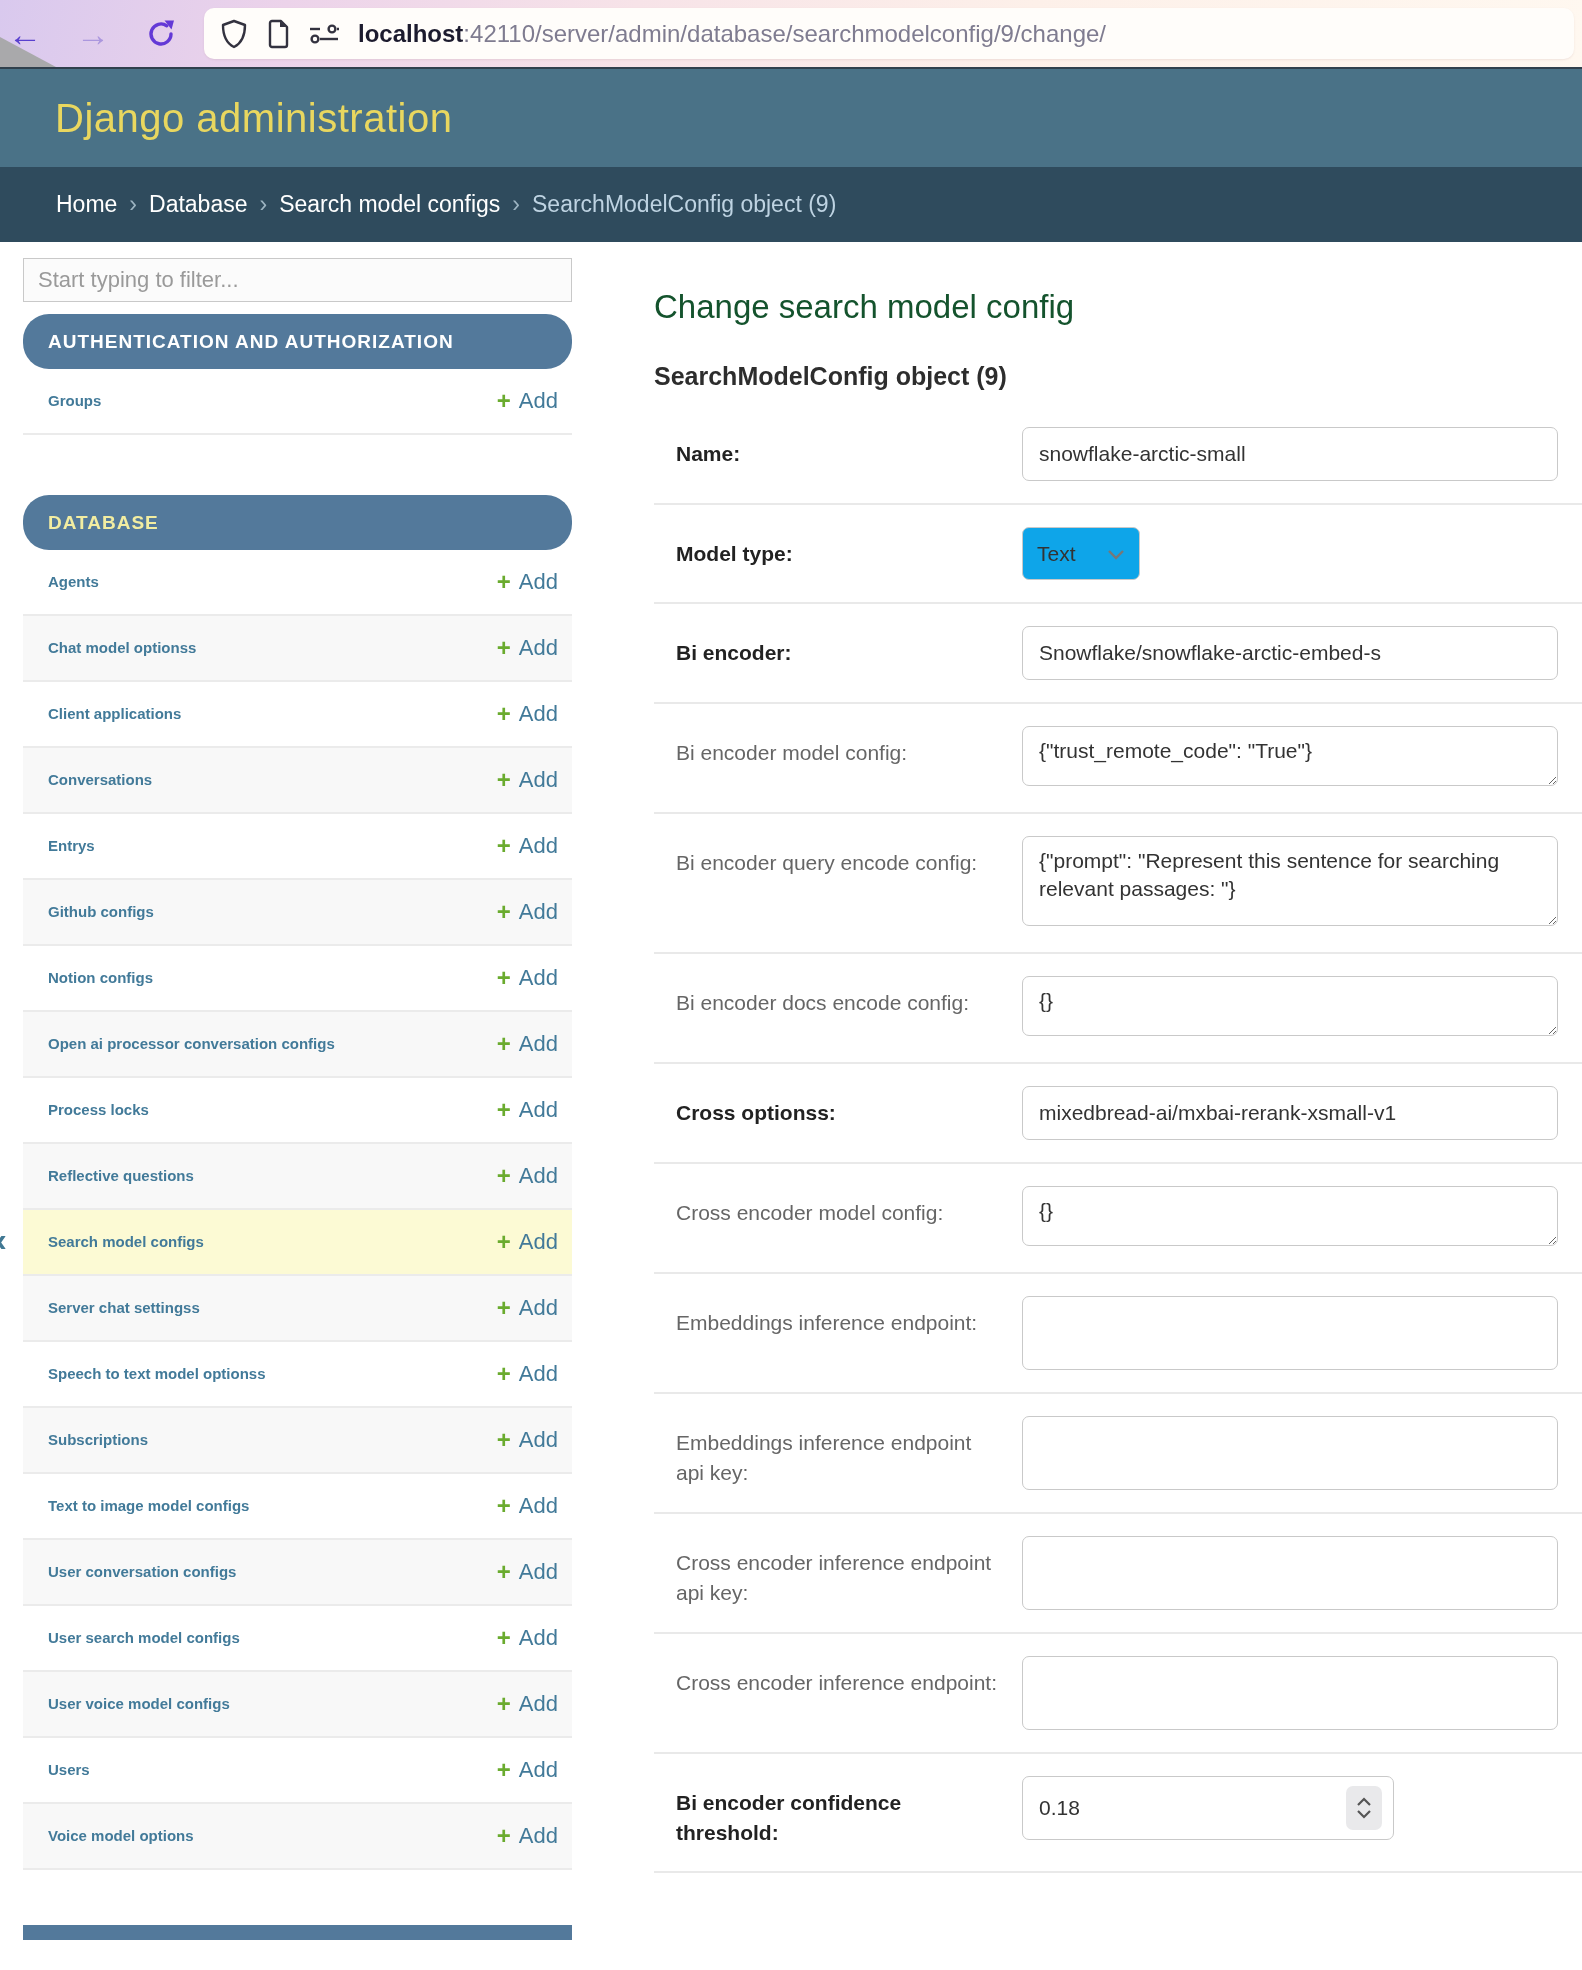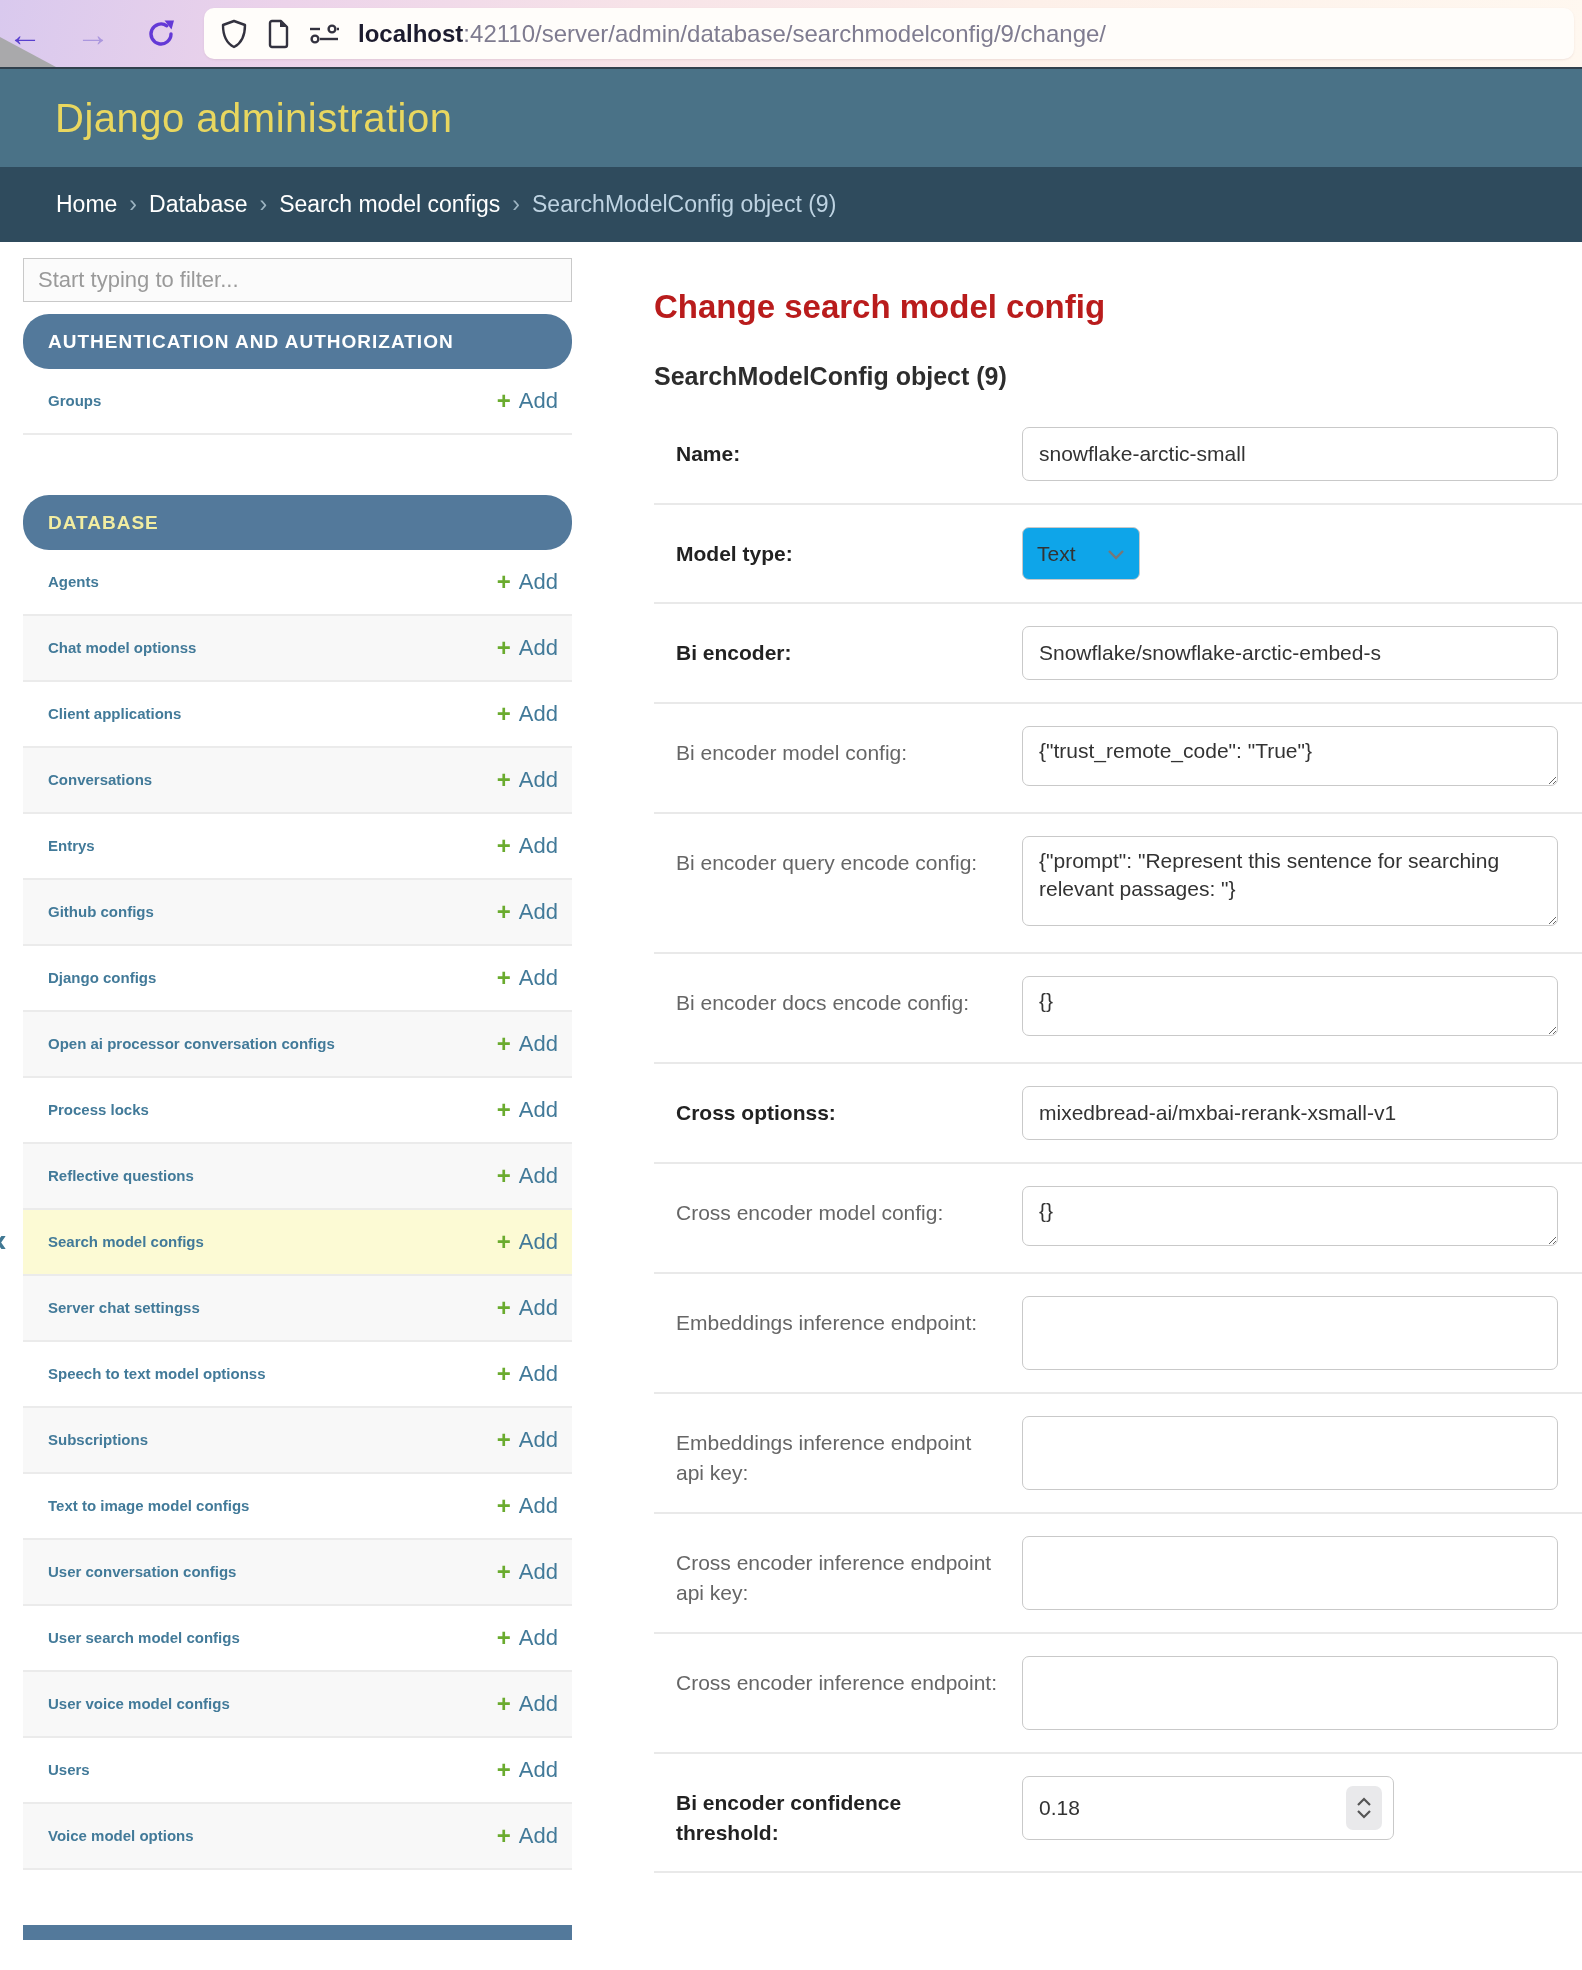"Change search model config" .page-title { color: #b91c1c -> #14532d; font-weight: 700 -> 400 }
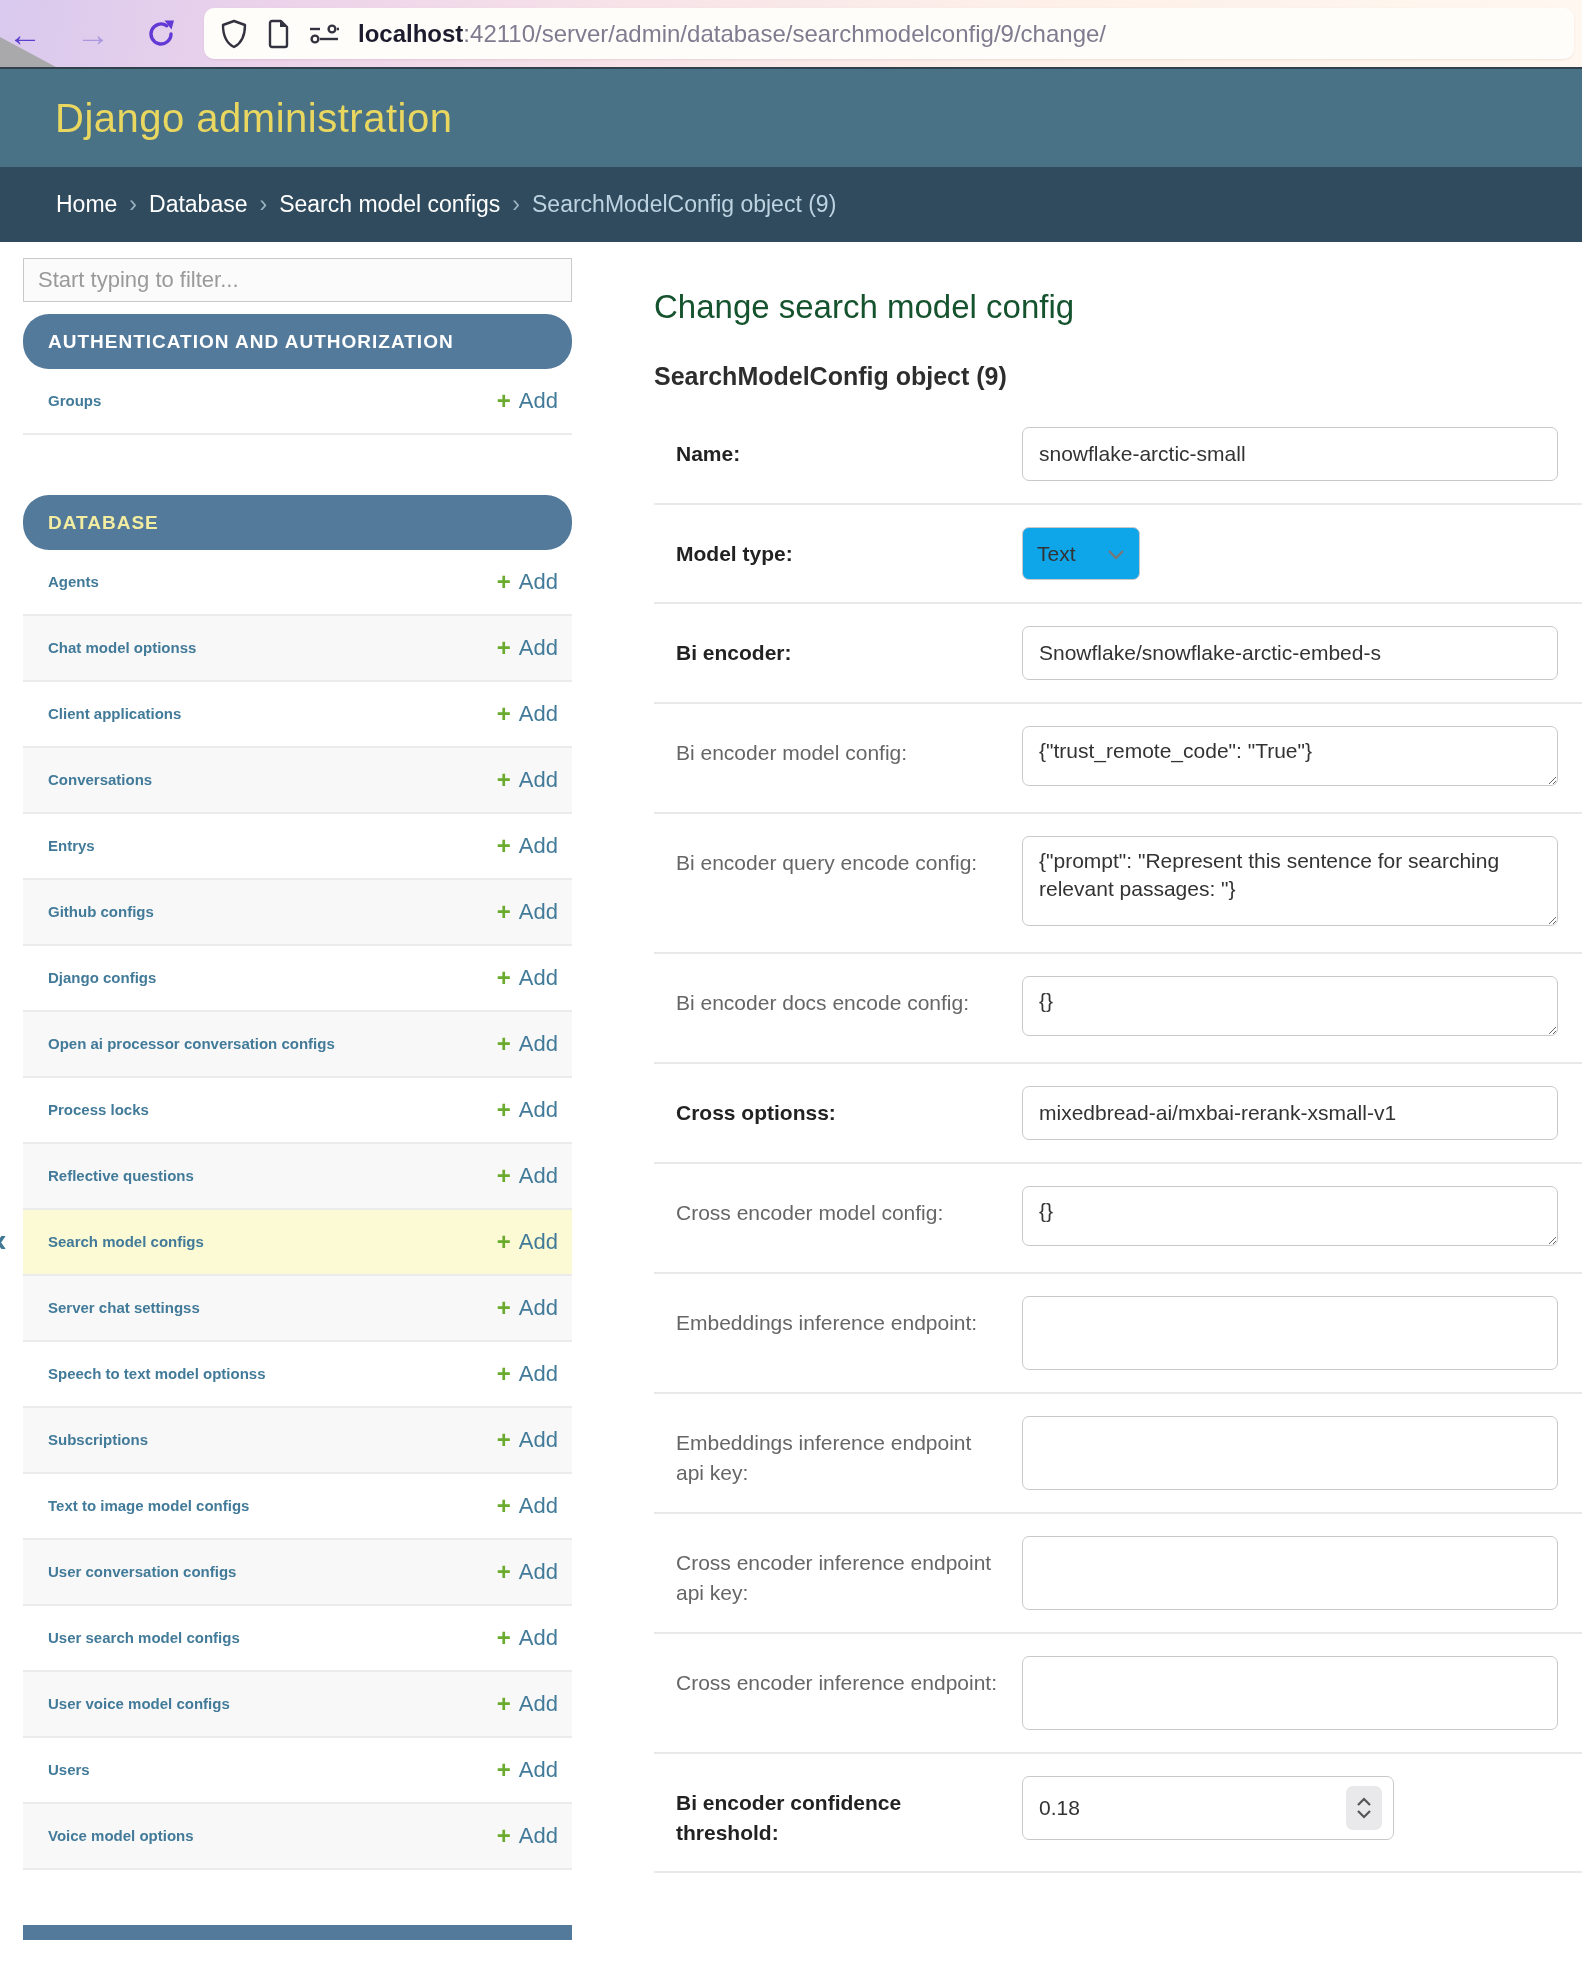"Django configs" span.mlabel { text: Django -> Notion }
